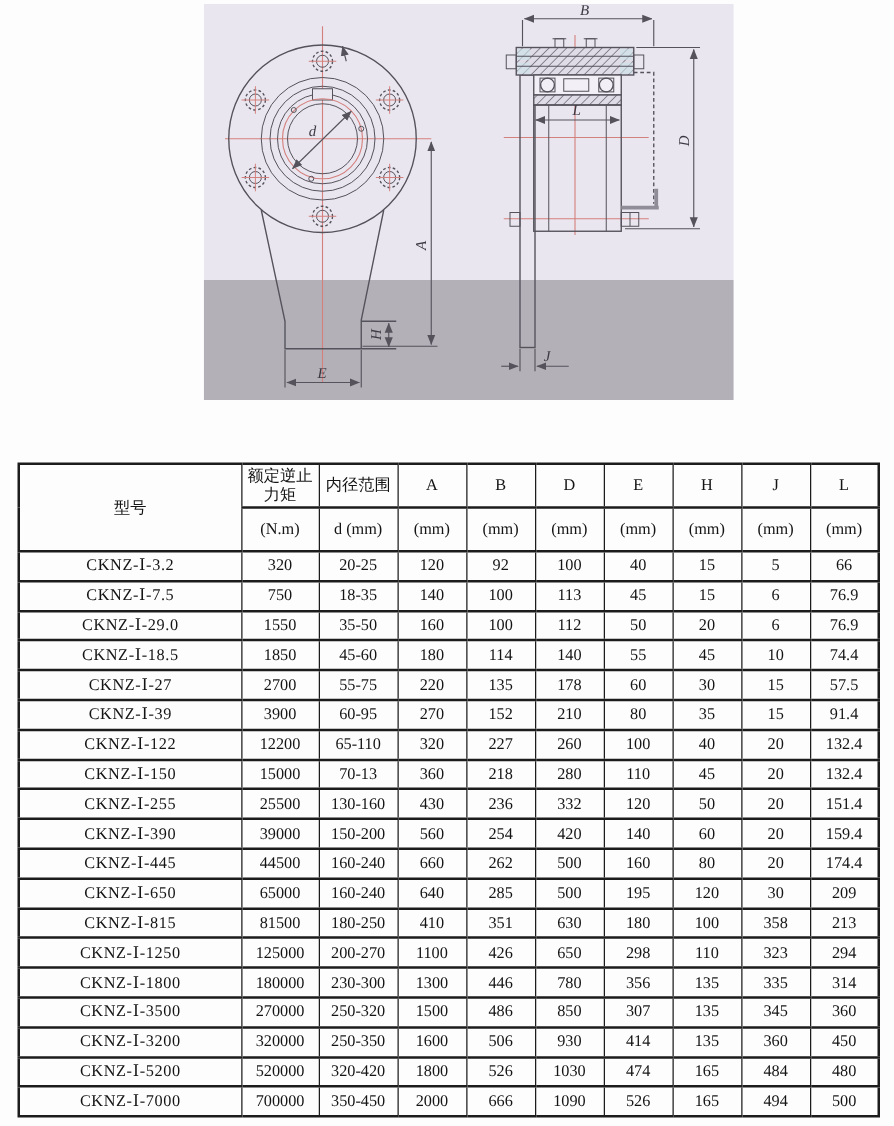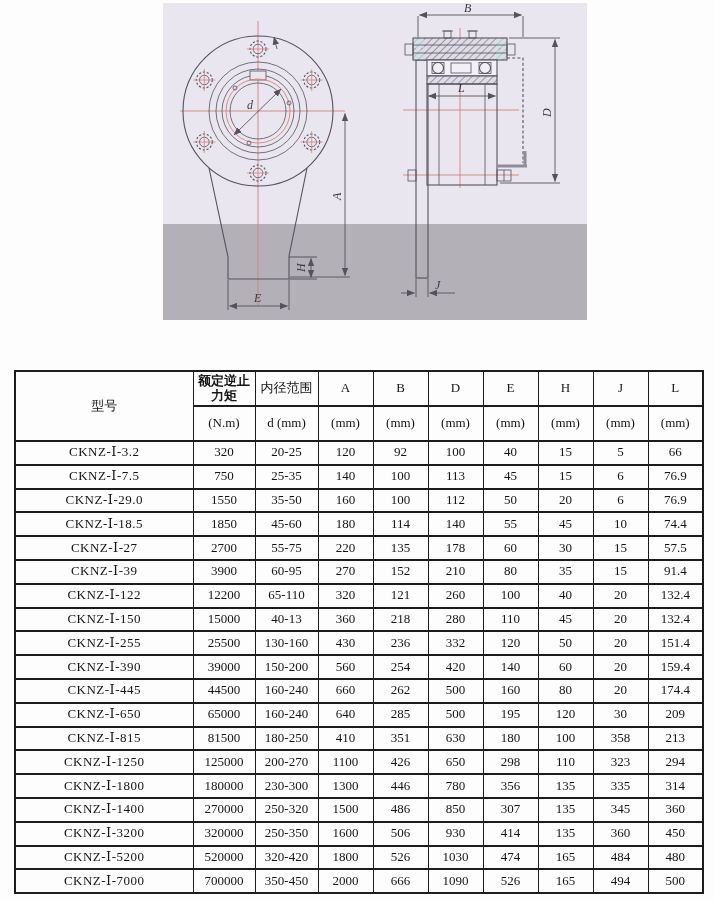"额定逆止力矩" table.spec thead th.wrap { font-weight: bold -> none }
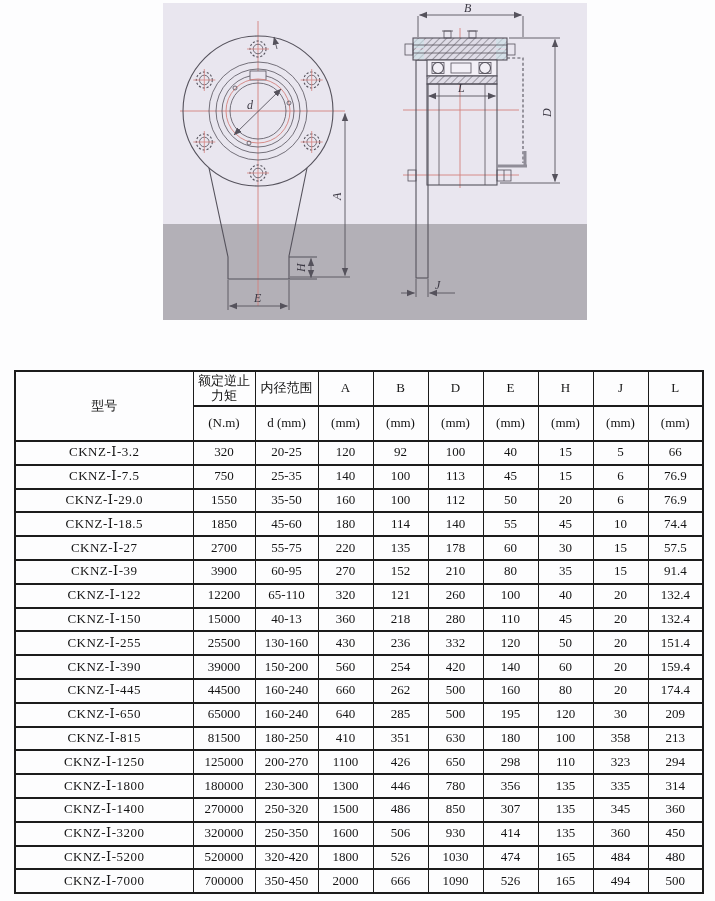"25-35" td { text: 25-35 -> 18-35 }
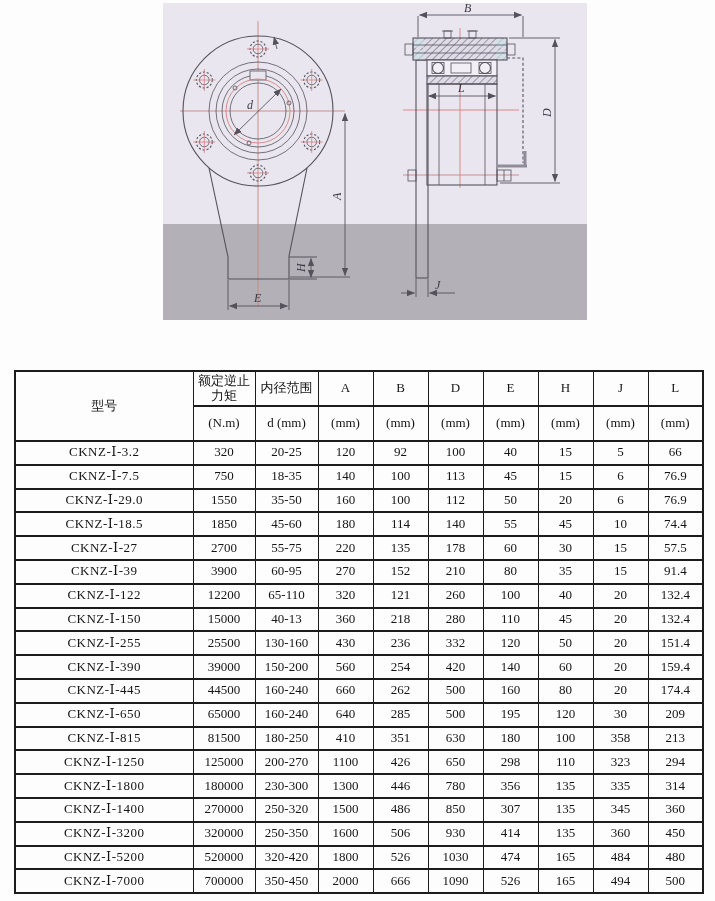"121" td { text: 121 -> 227 }
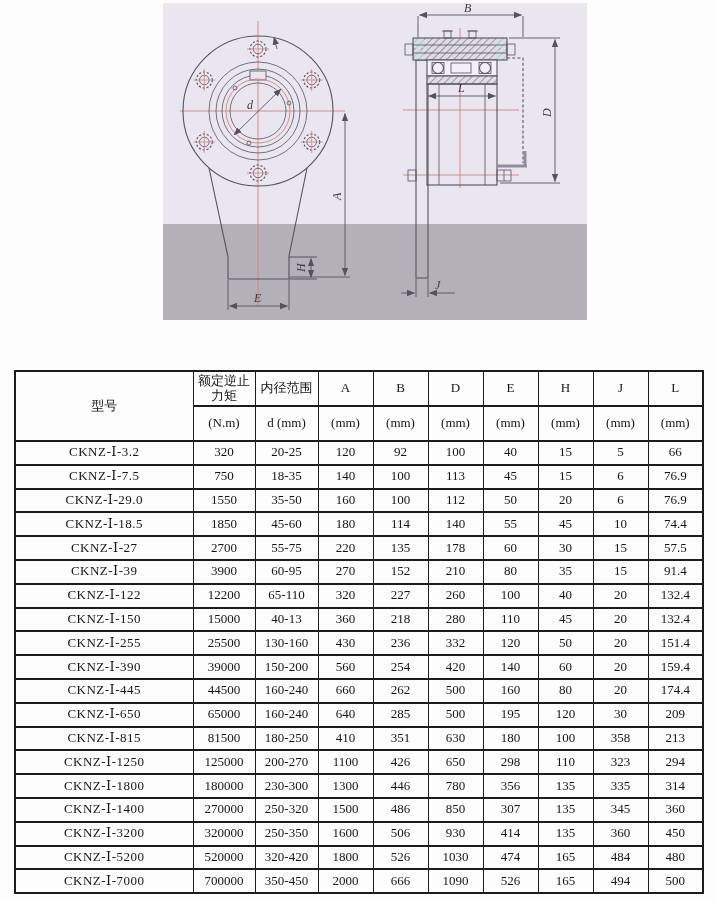"40-13" td { text: 40-13 -> 70-13 }
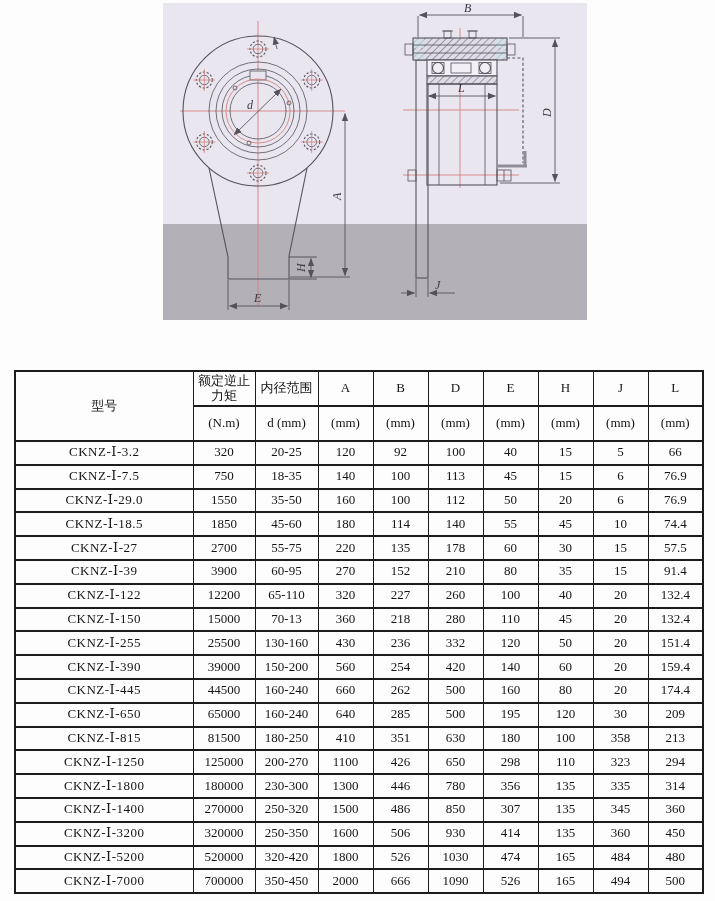"CKNZ-Ⅰ-1400" td.model-col { text: CKNZ-Ⅰ-1400 -> CKNZ-Ⅰ-3500 }
